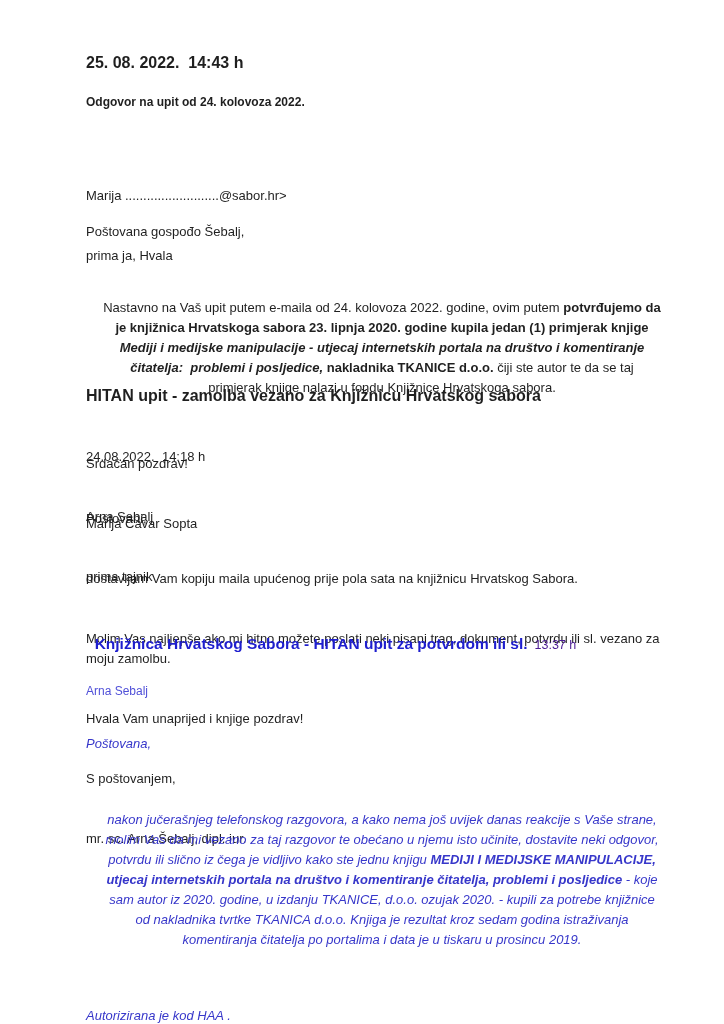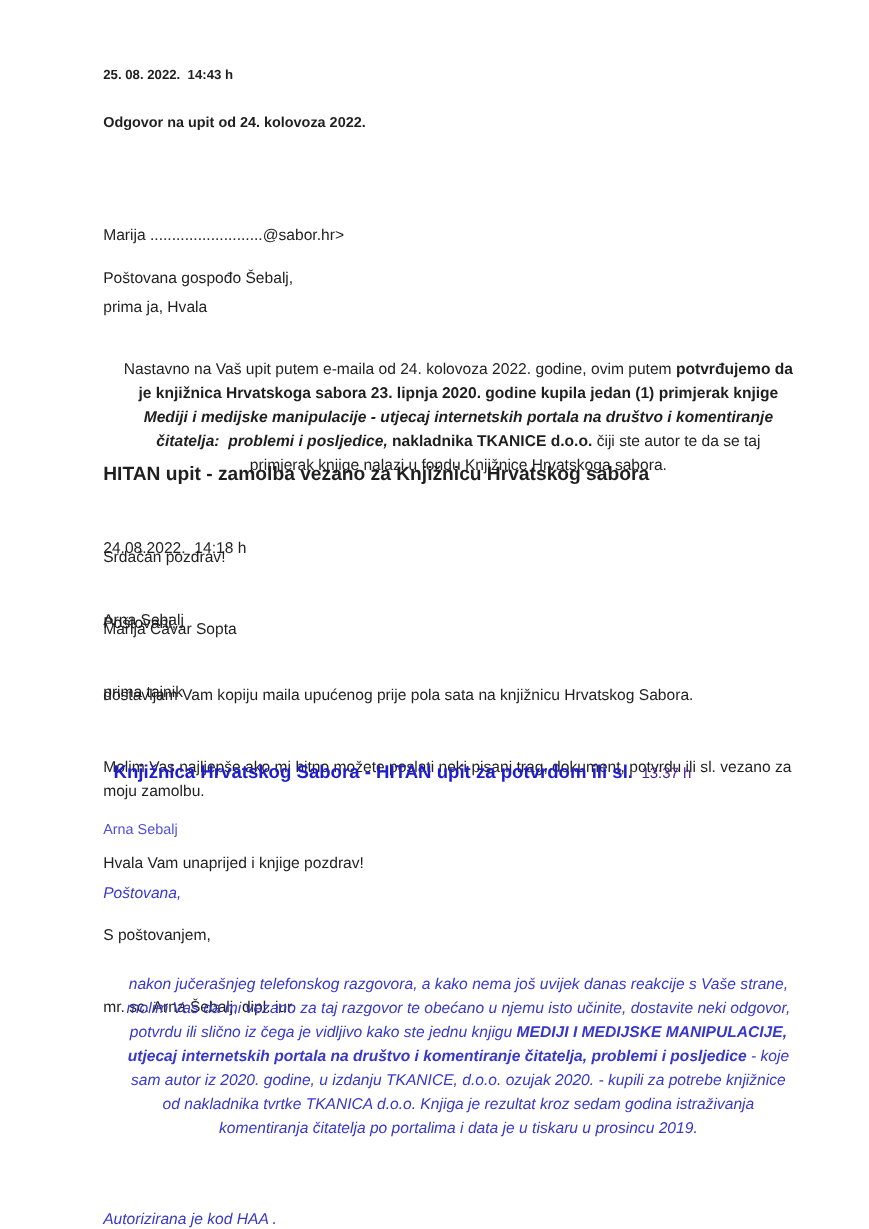"25. 08. 2022. 14:43 h" #sec1-dateline { font-size: 11px -> 16px }
